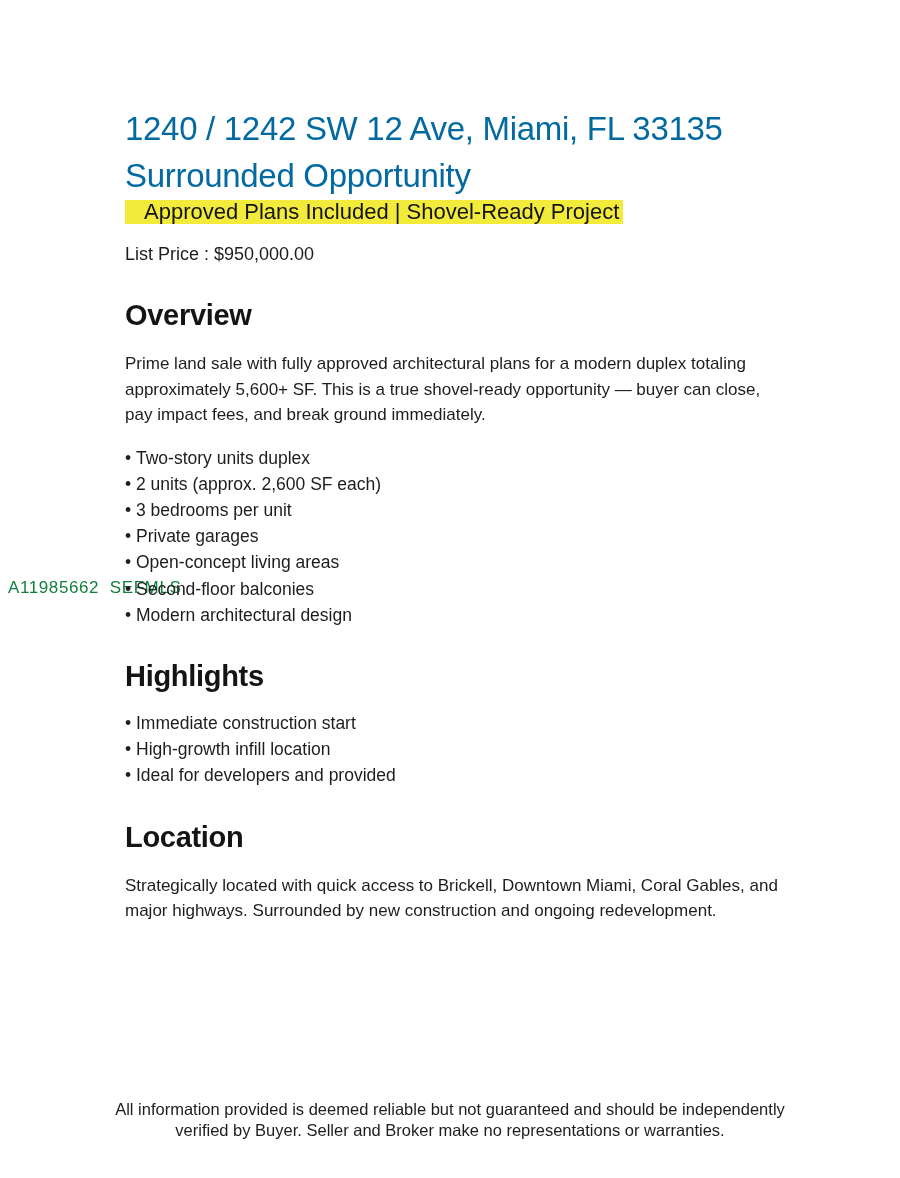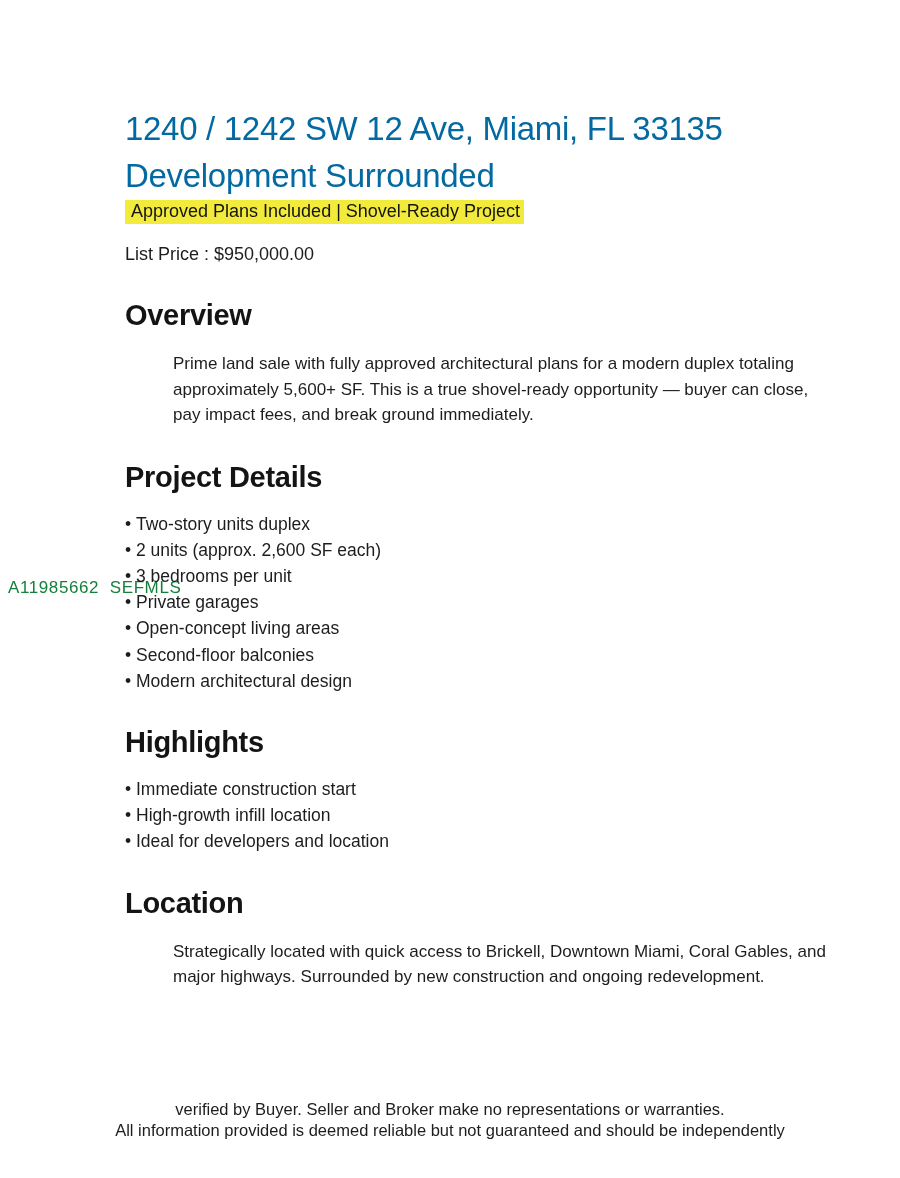"Development Surrounded" div.title { text: Development Surrounded -> Surrounded Opportunity }
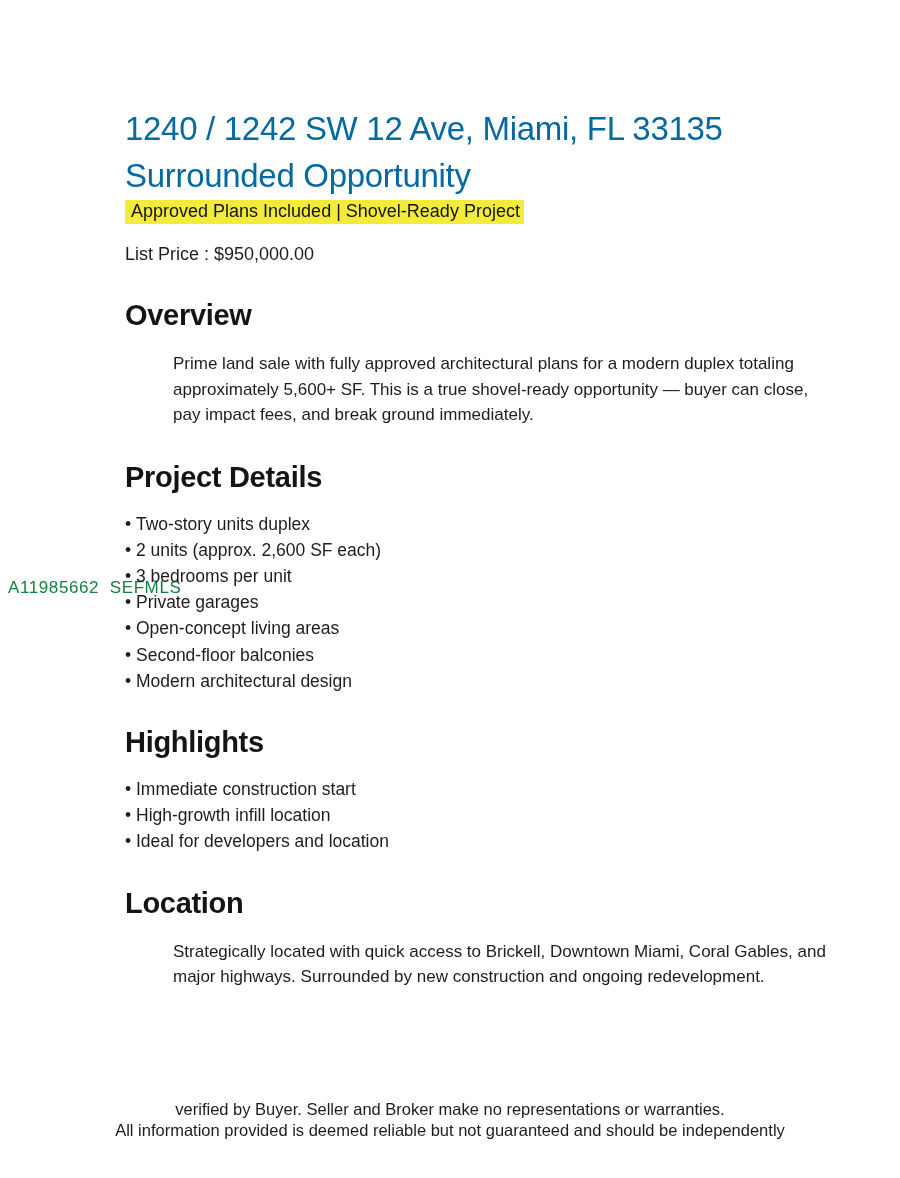"Approved Plans Included | Shovel-Ready" .banner { font-size: 18px -> 22px; padding: 1px 4px 2px 6px -> 1px 4px 2px 19px }
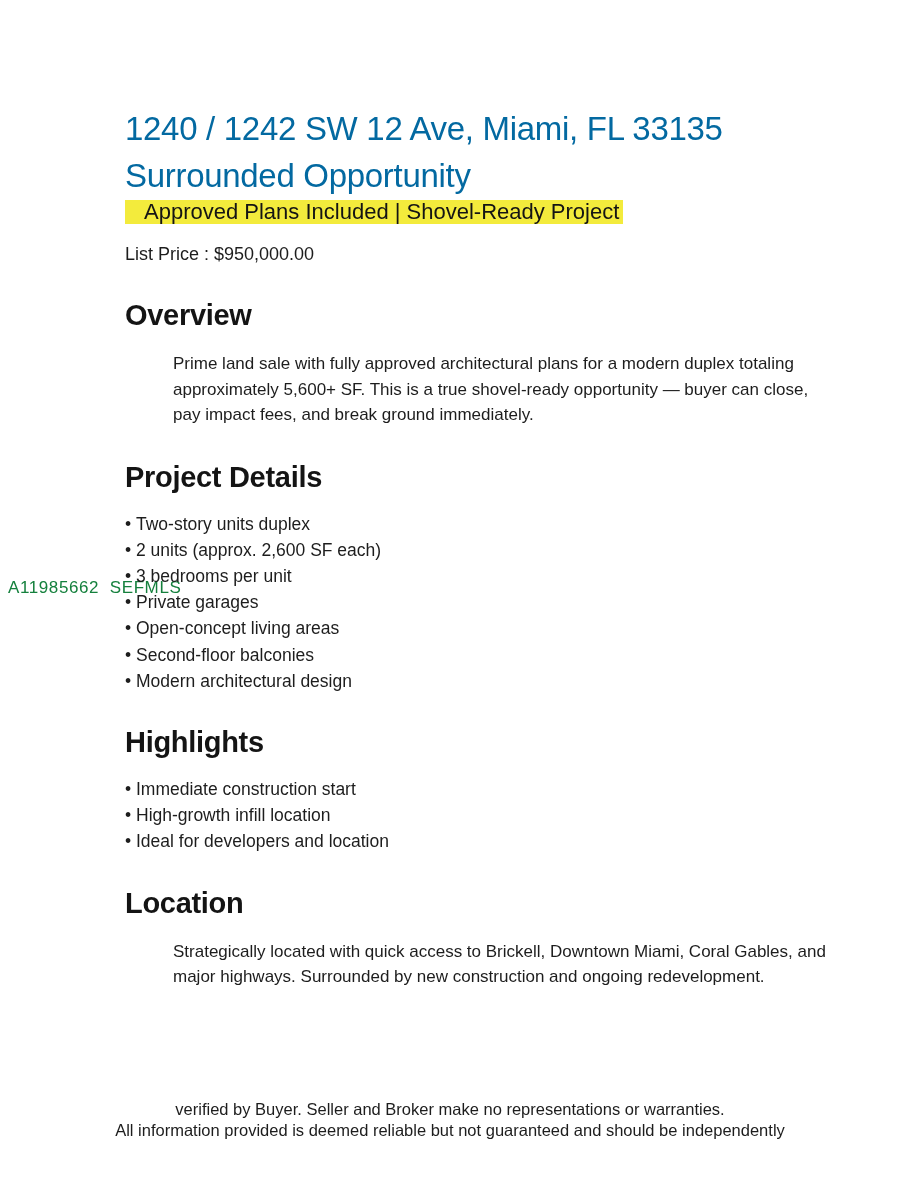"Prime land sale with fully" .para { margin-left: 48px -> none }
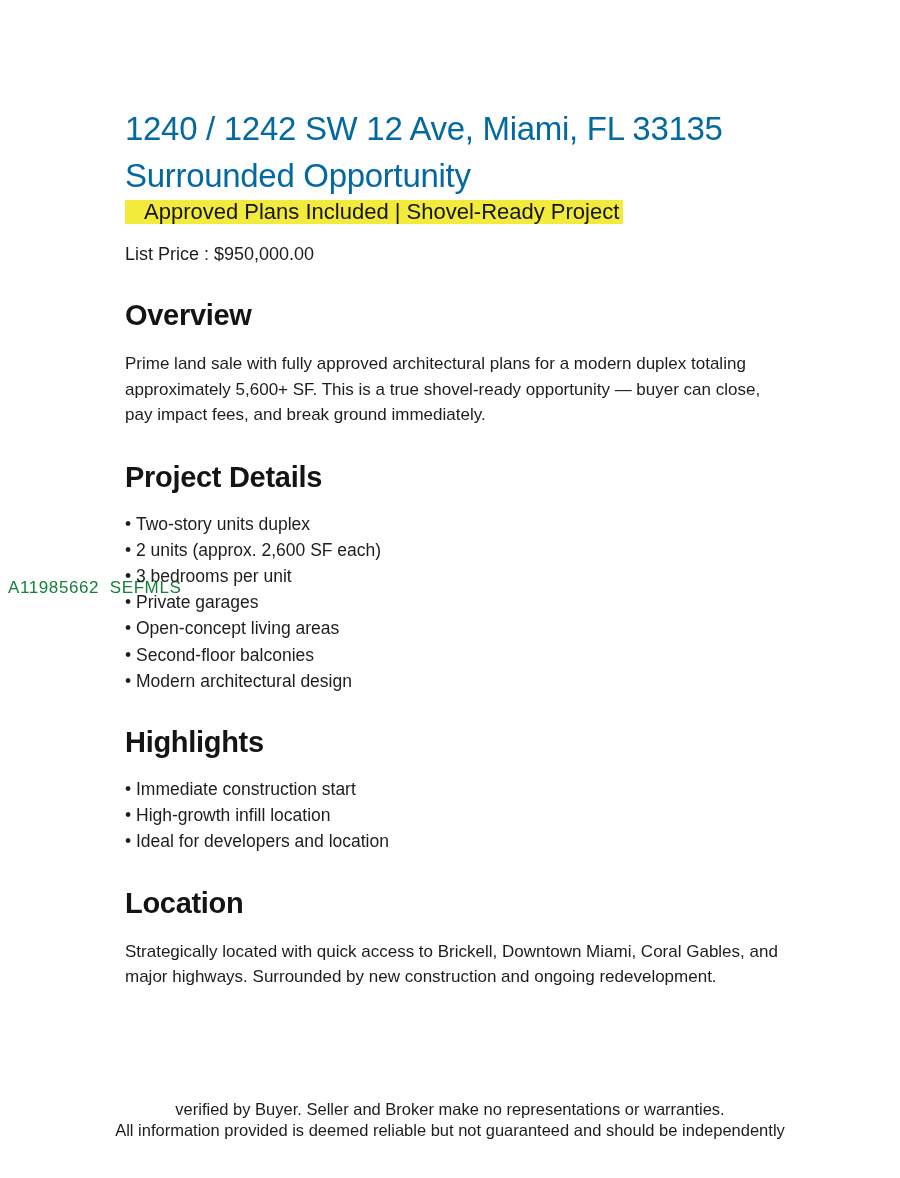"Project Details" h2.h-project { html: <h2>Project Details</h2> -> none }
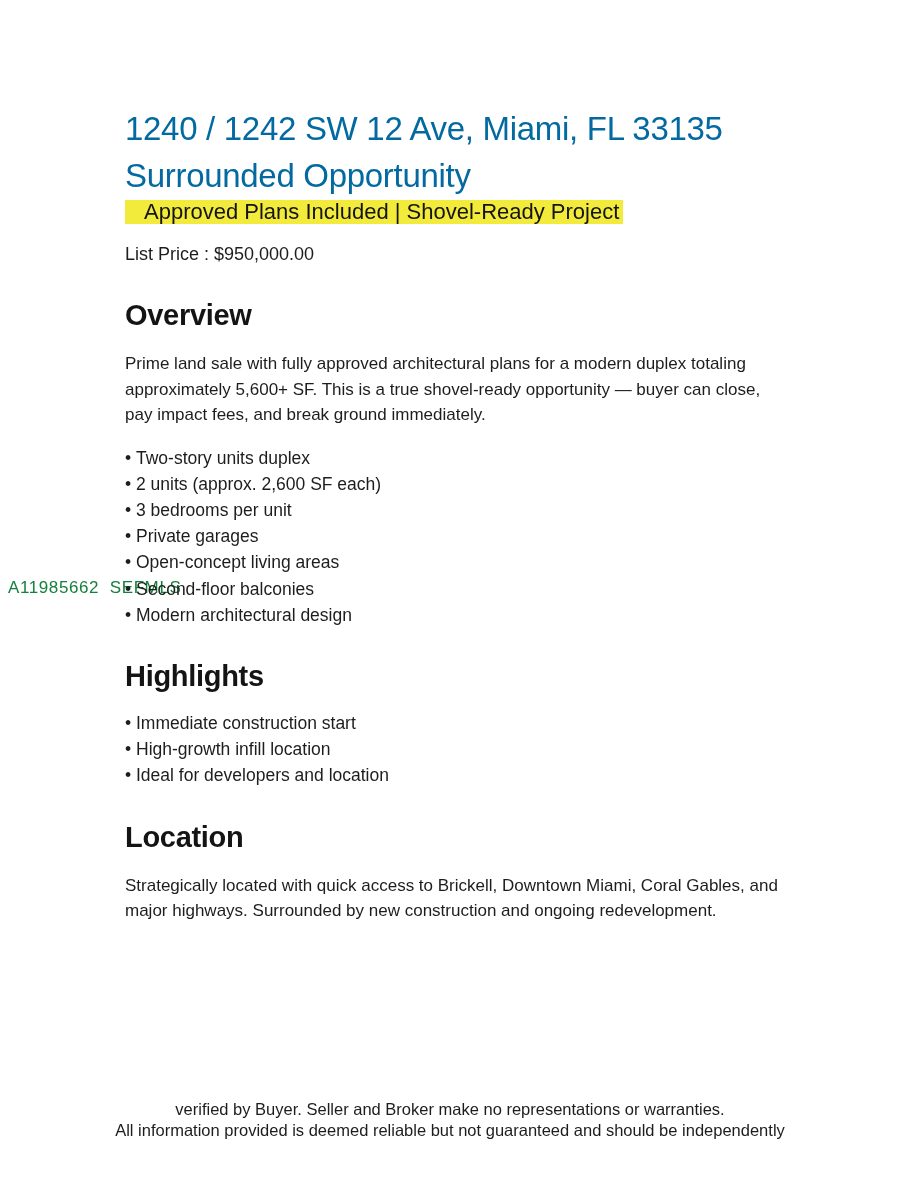"Ideal for developers and location" li { text: location -> provided }
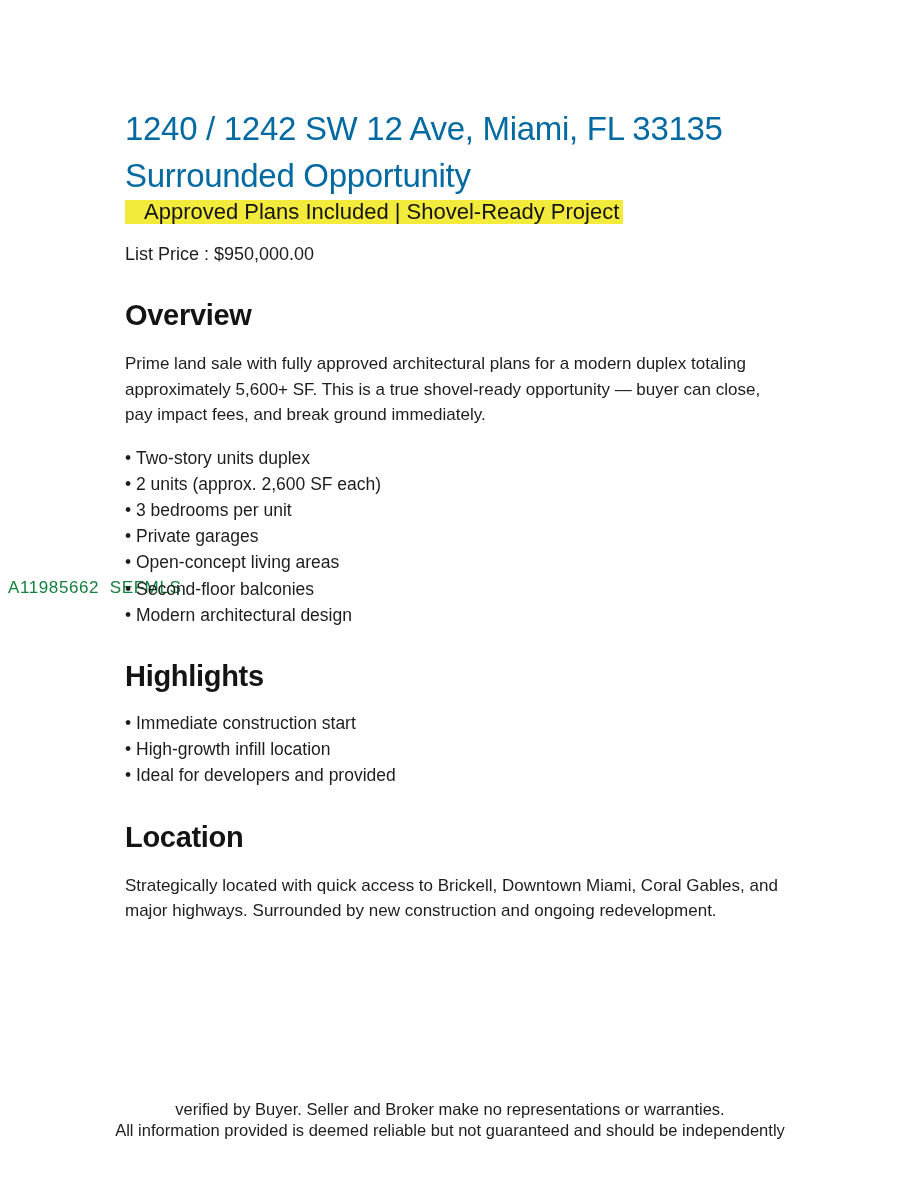"verified by Buyer. Seller and" div.line { order: before "All information provided is deemed" -> after "All information provided is deemed" }
